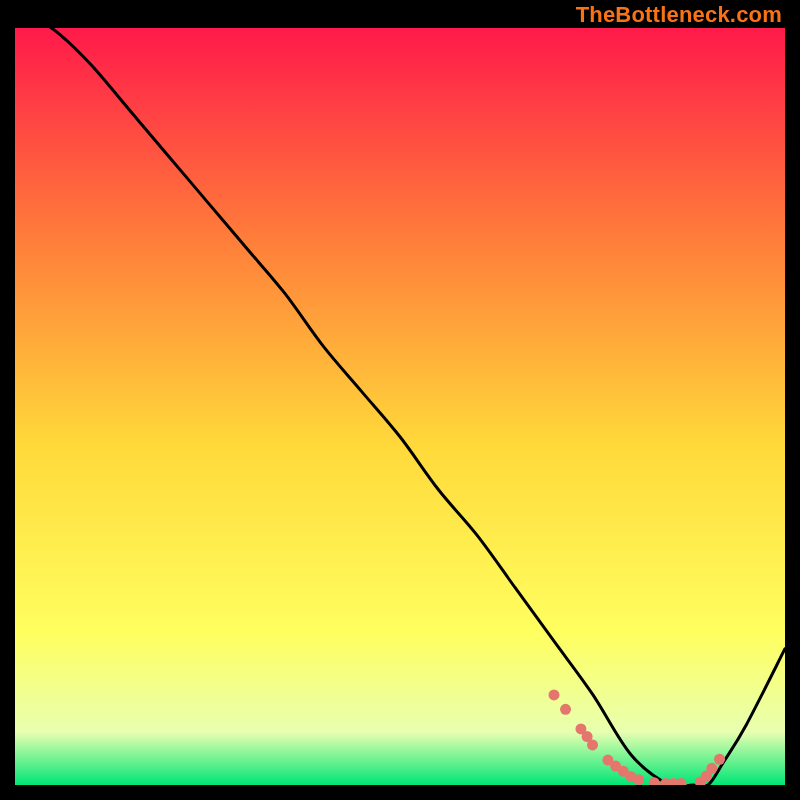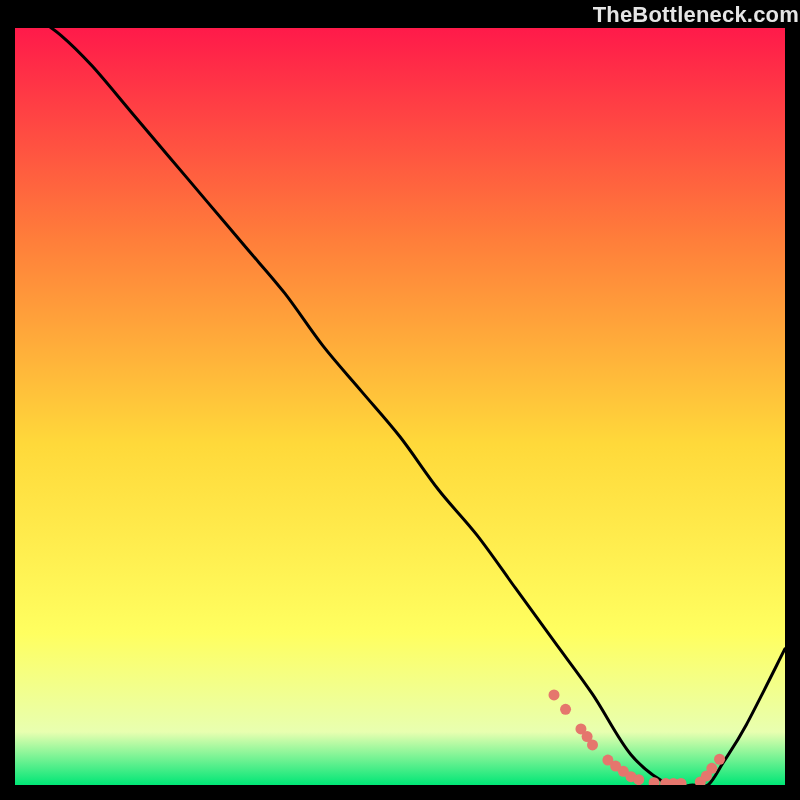"TheBottleneck.com" .watermark { color: #e5e5e5 -> #f97316; right: 1px -> 18px }
